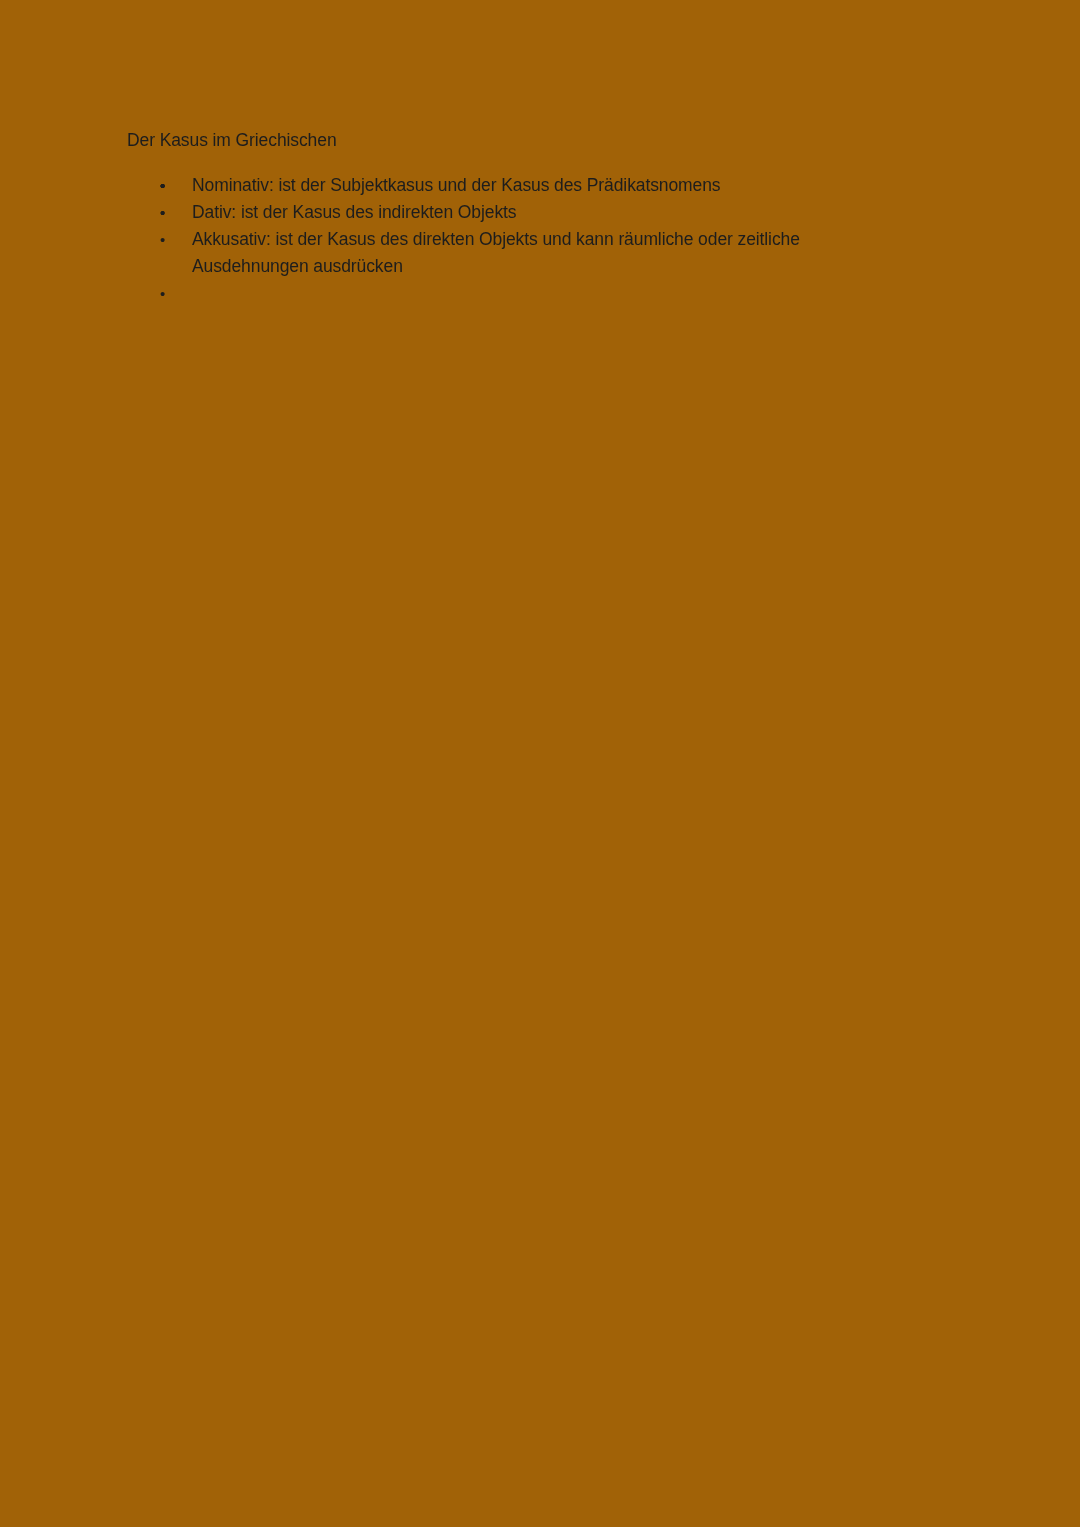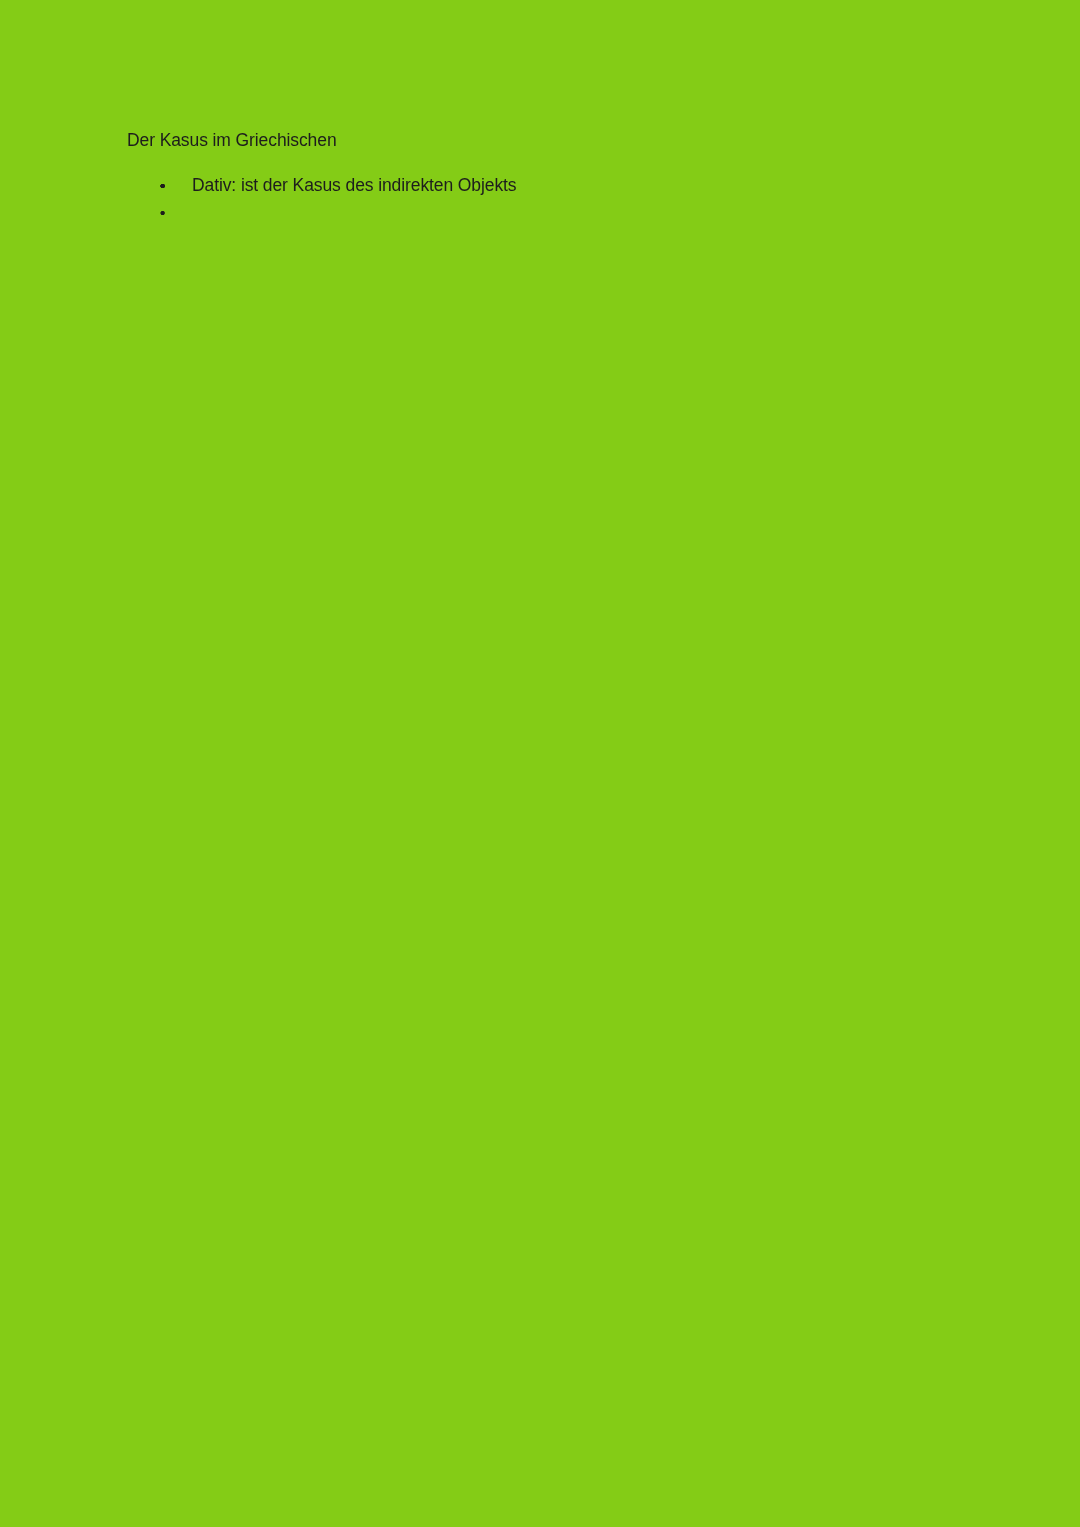"Der Kasus im Griechischen" .page { background: #84cc16 -> #a16207 }
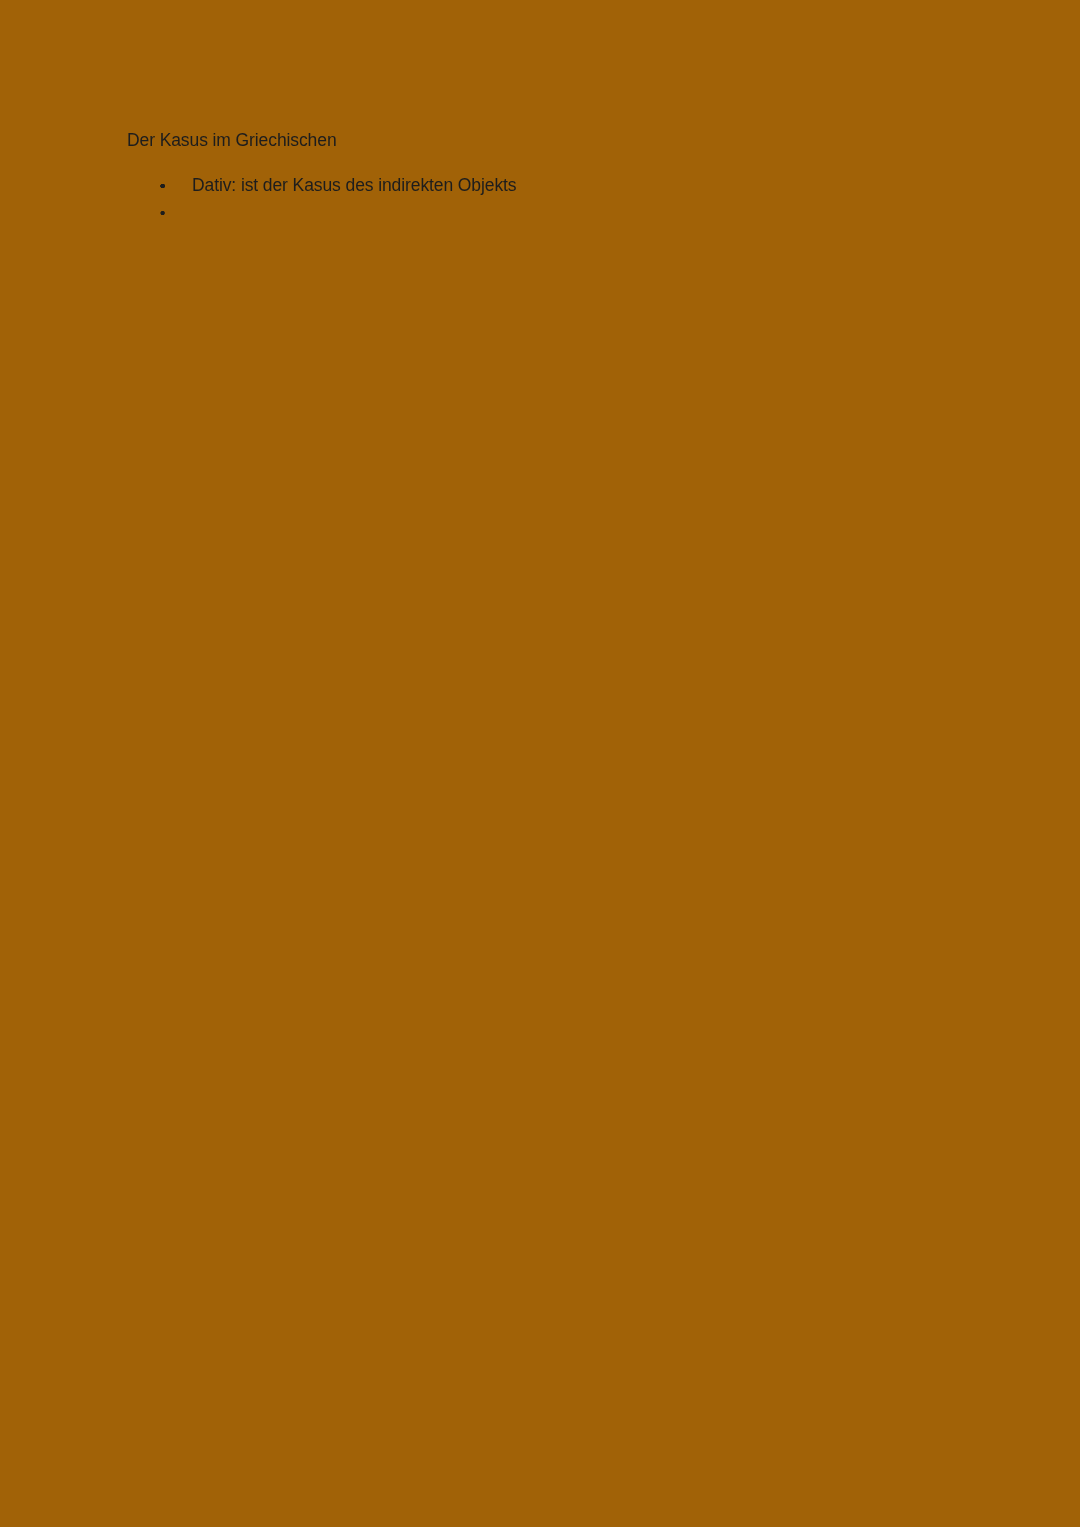"Nominativ: ist der Subjektkasus und" span { html: none -> <span>Nominativ: ist der Subjektkasus und der Kasus des Prädikatsnomens</span> }
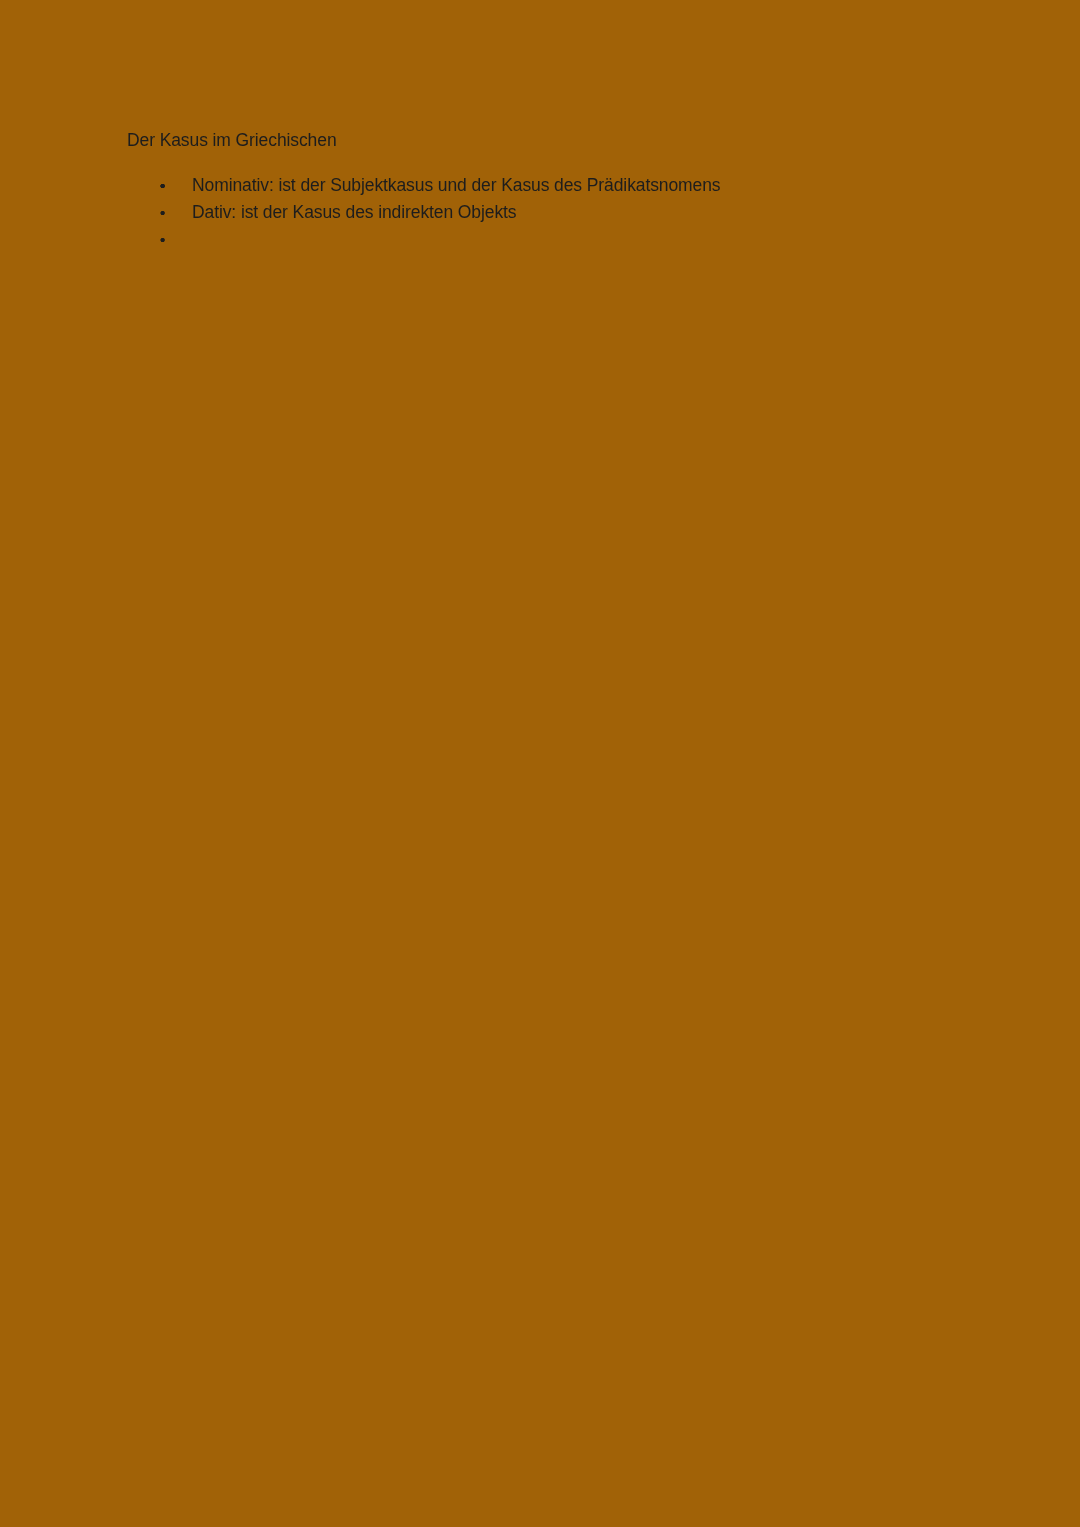"Akkusativ: ist der Kasus des" span { html: none -> <span>Akkusativ: ist der Kasus des direkten Objekts und kann räumliche oder zeitliche Ausdehnungen ausdrücken</span> }
